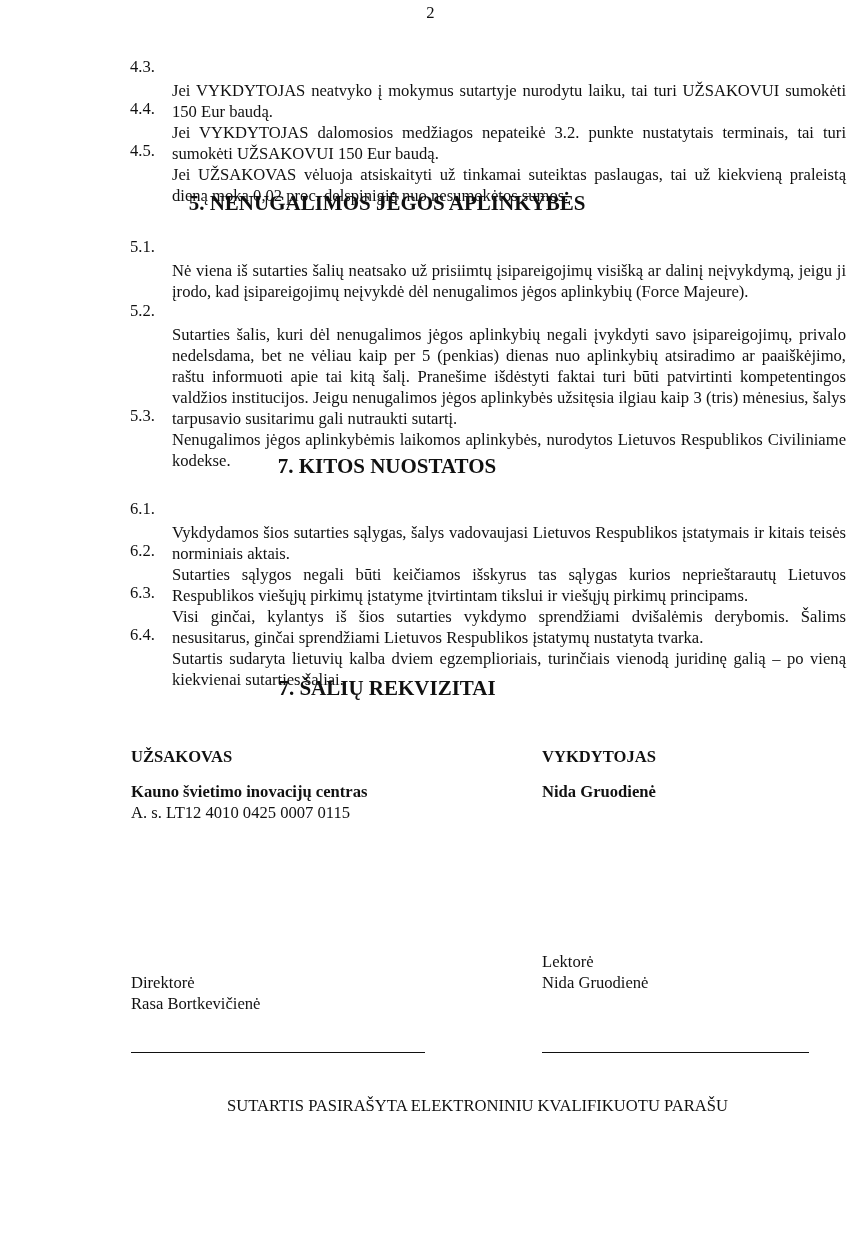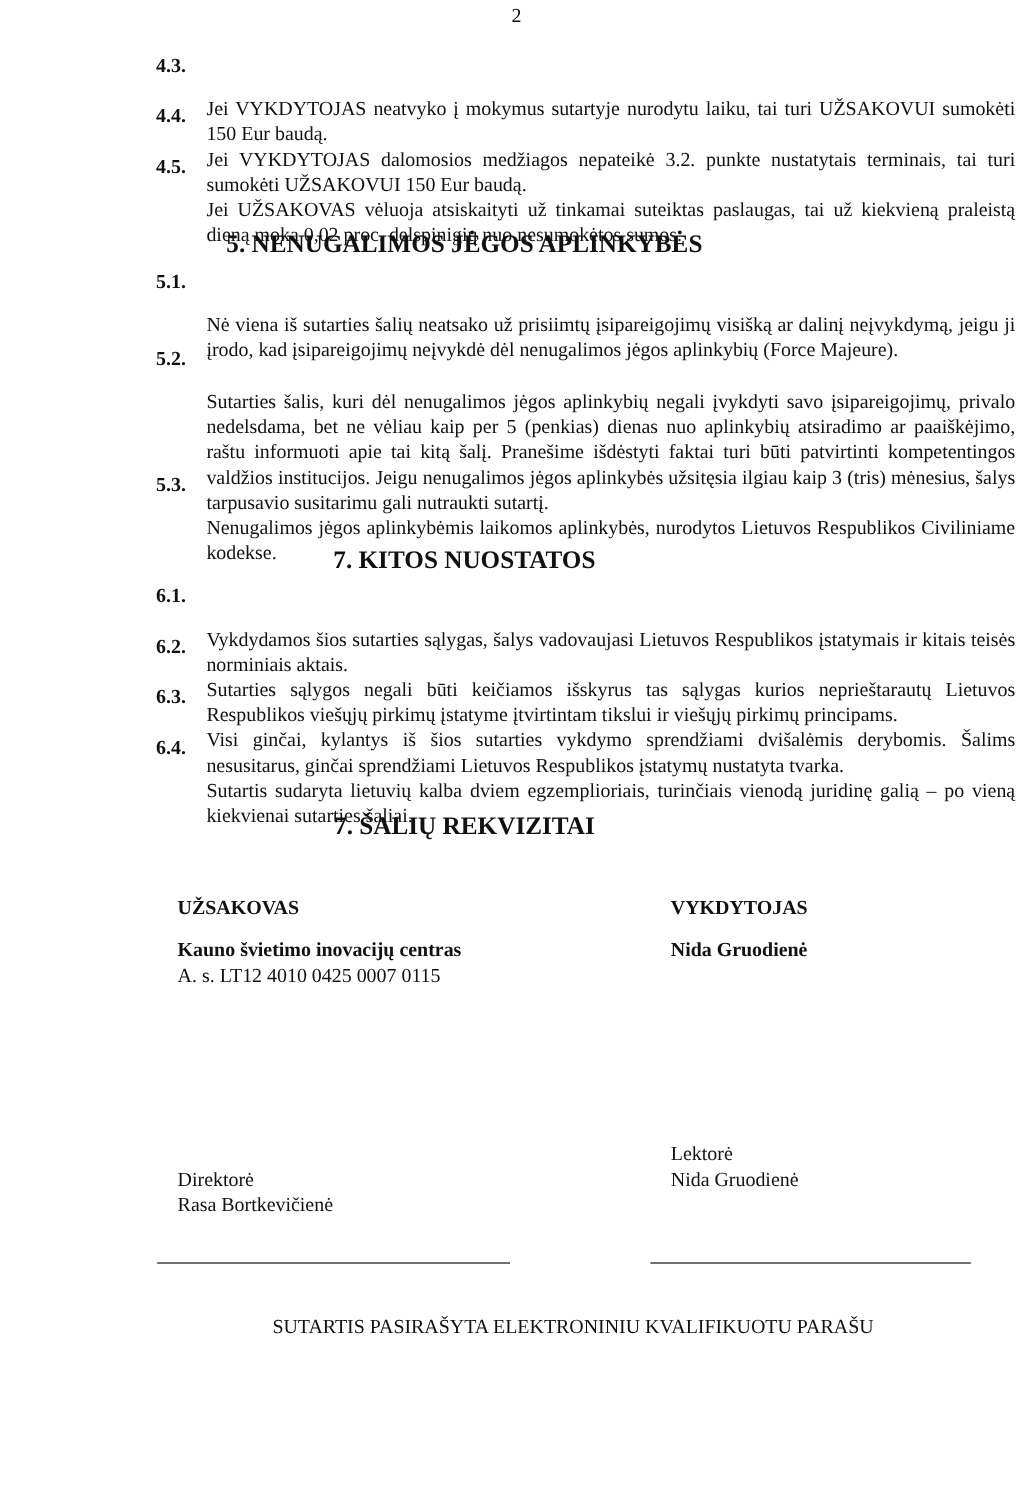"4.3." .clause .num { font-weight: bold -> none; top: 0 -> 12px }
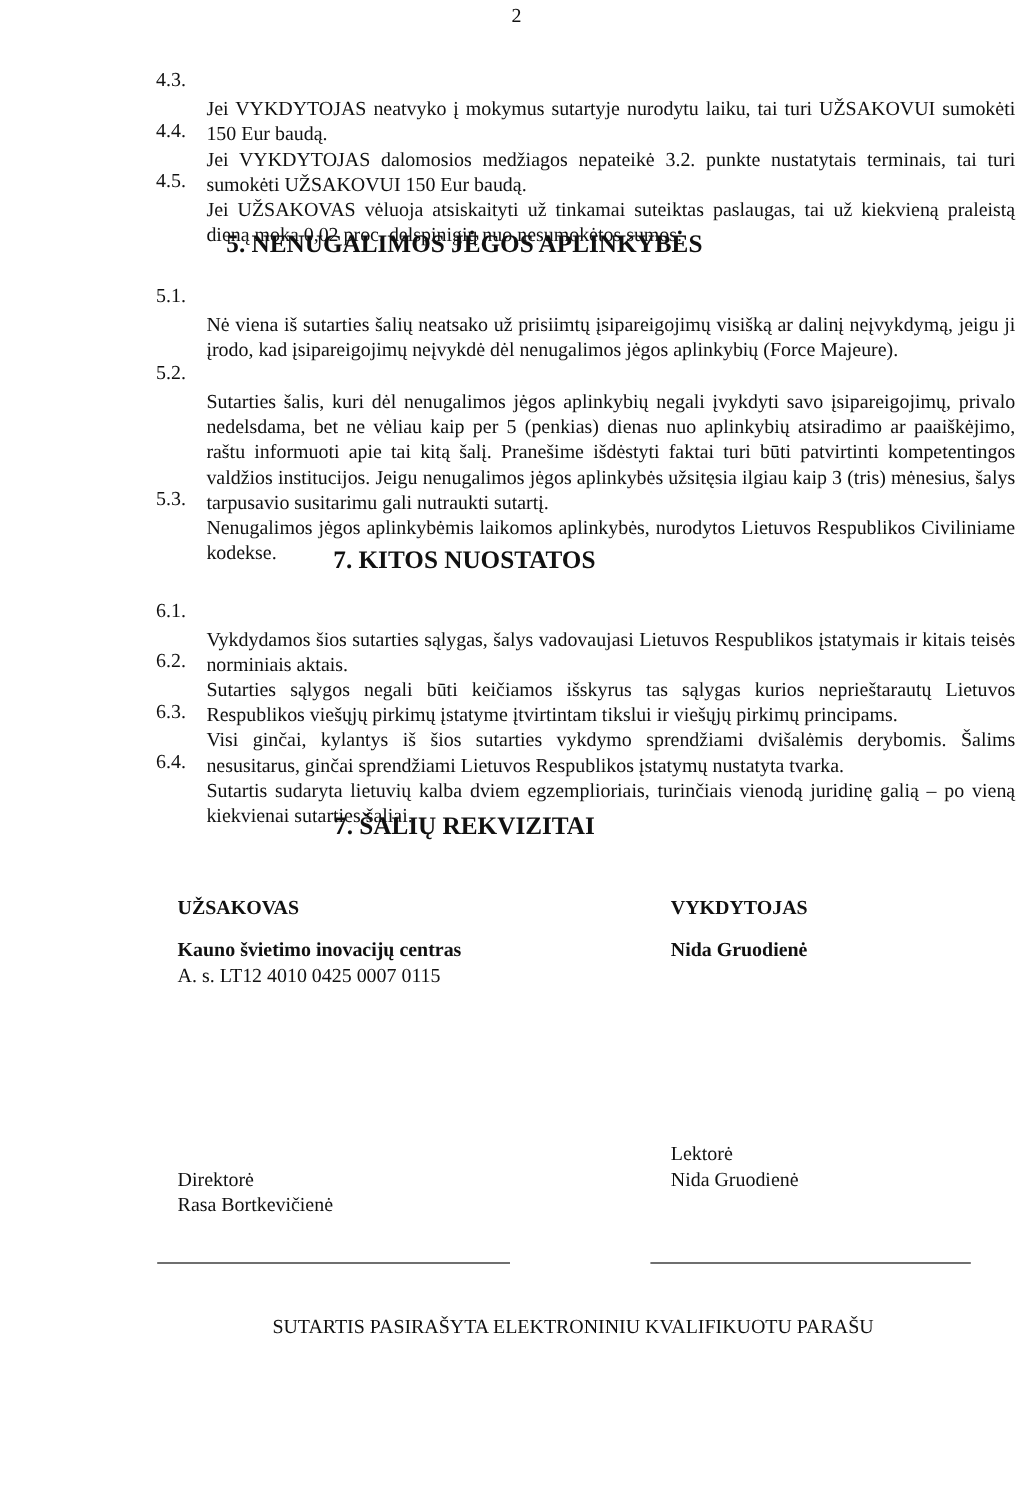"UŽSAKOVAS" .col { margin-left: 17px -> none }
